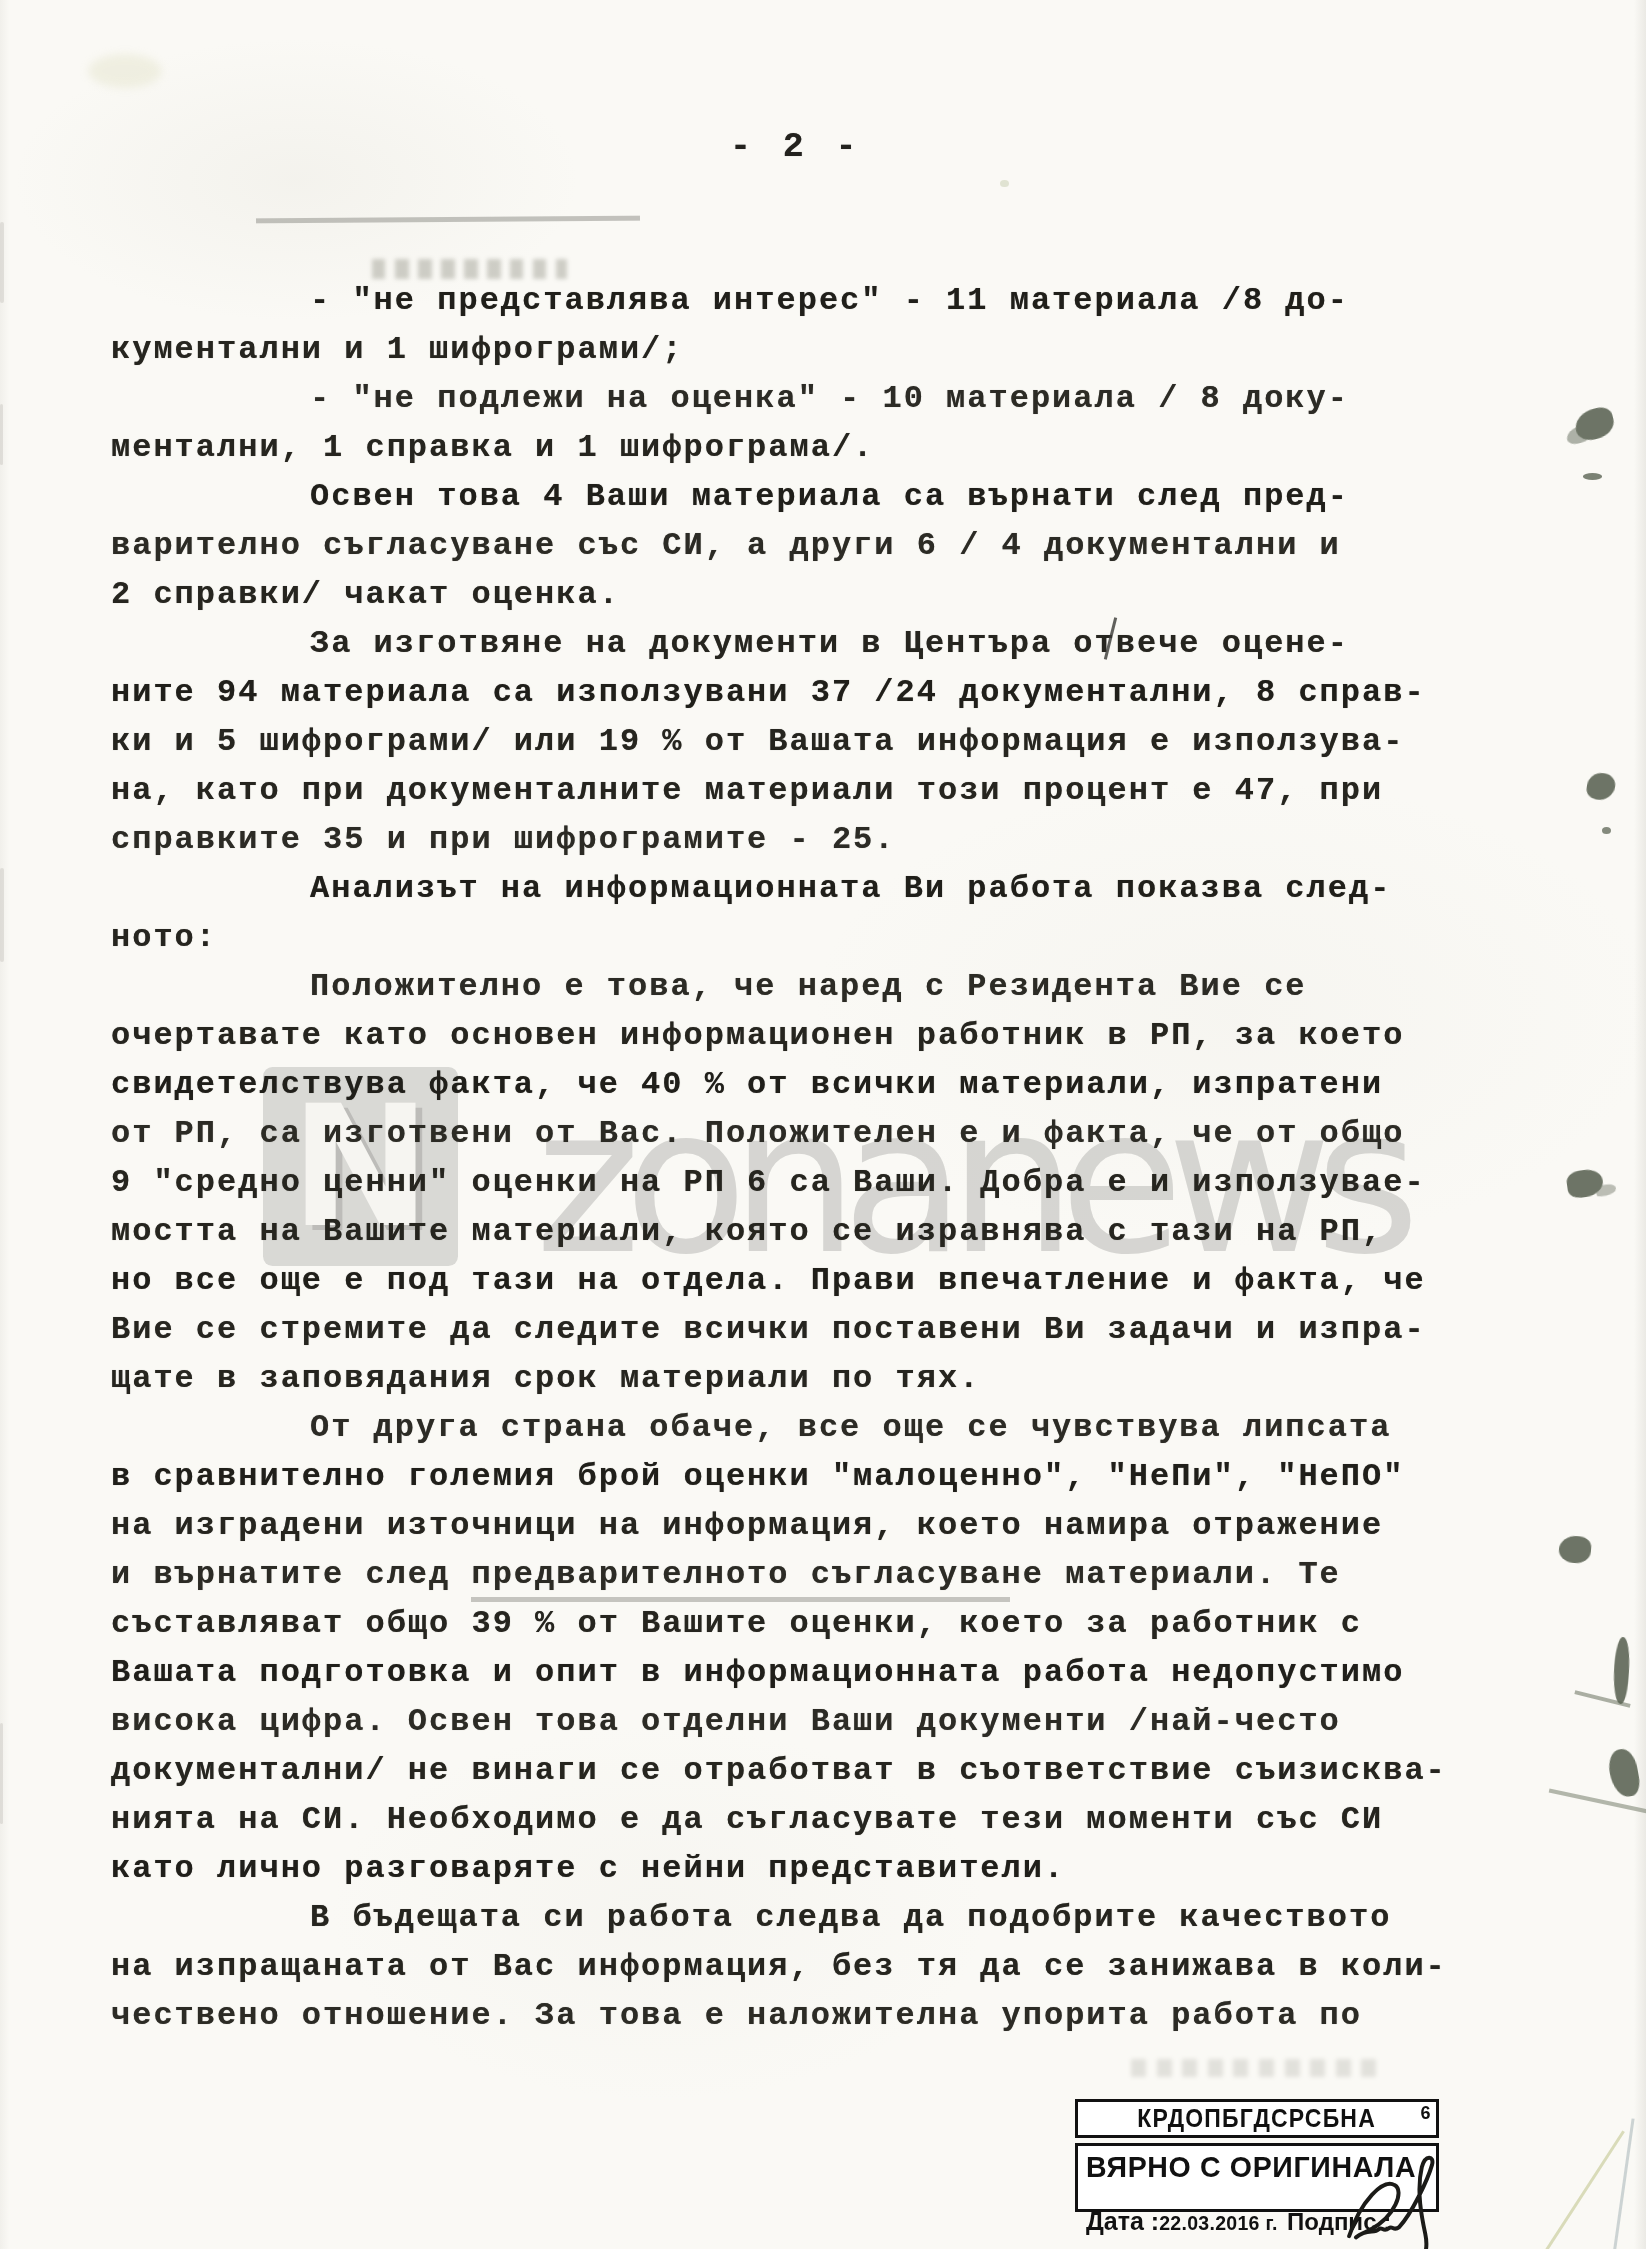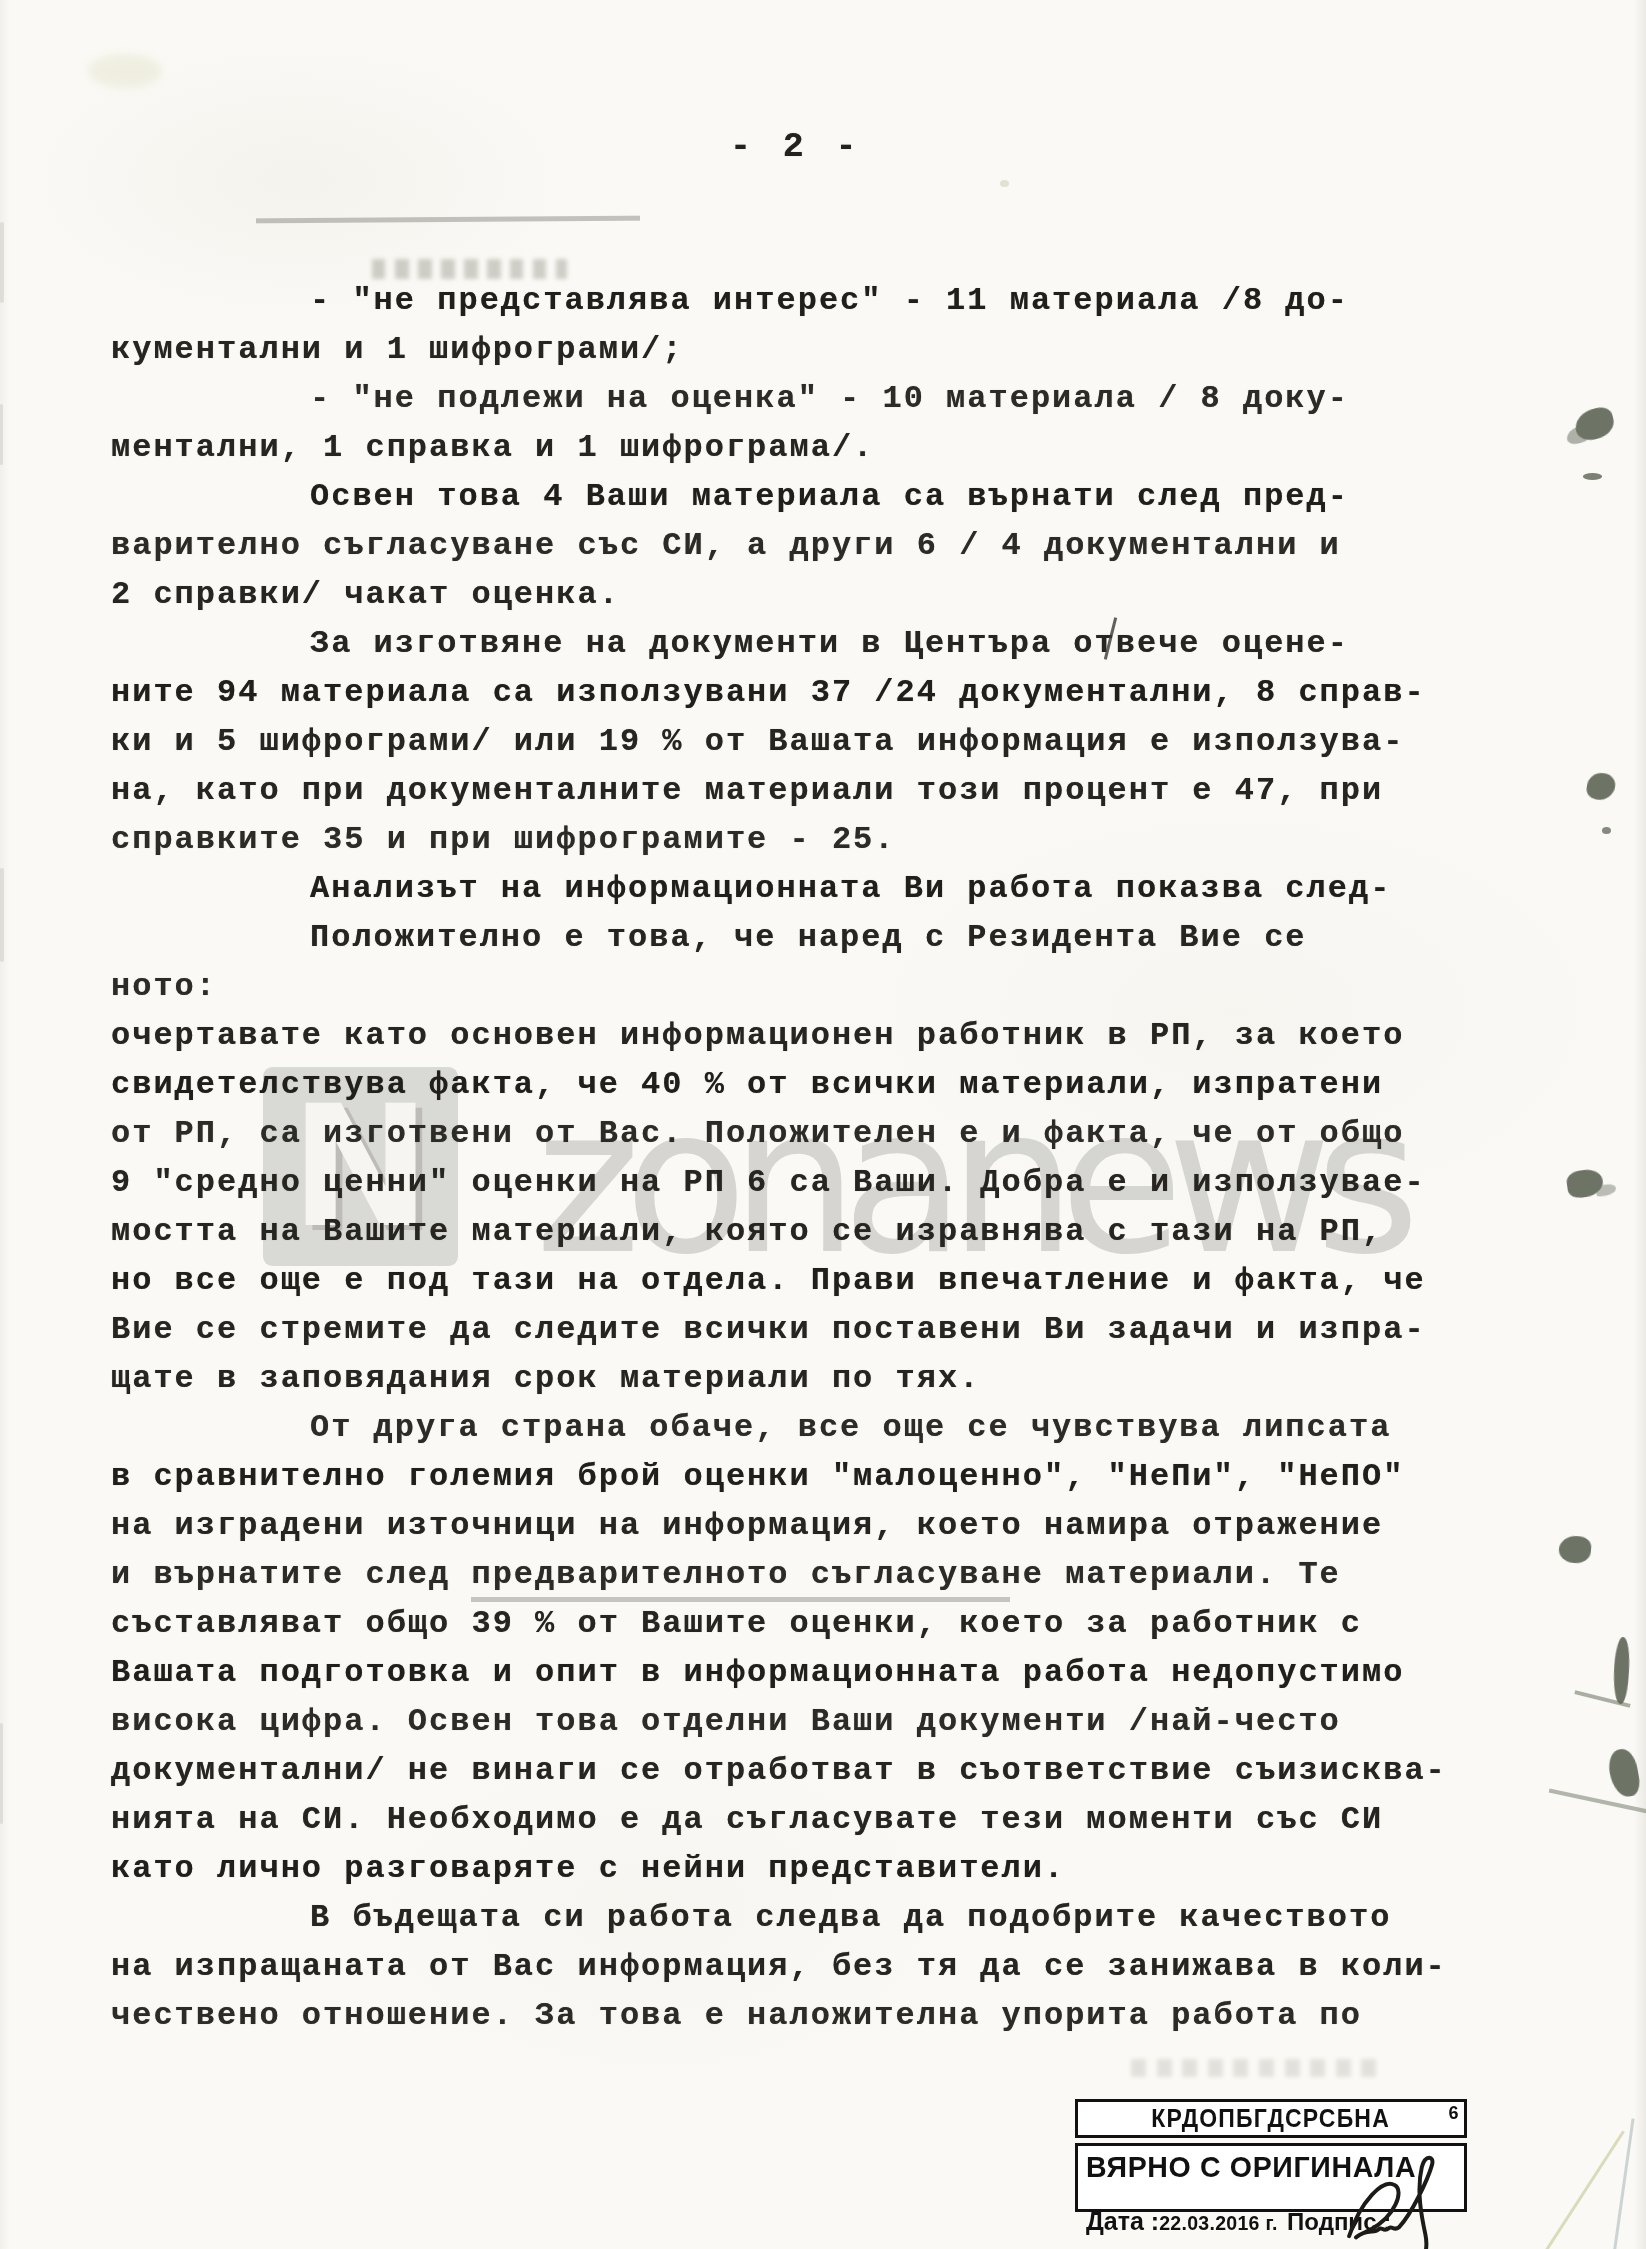"Положително е това, че наред" div.line { order: before "ното:" -> after "ното:" }
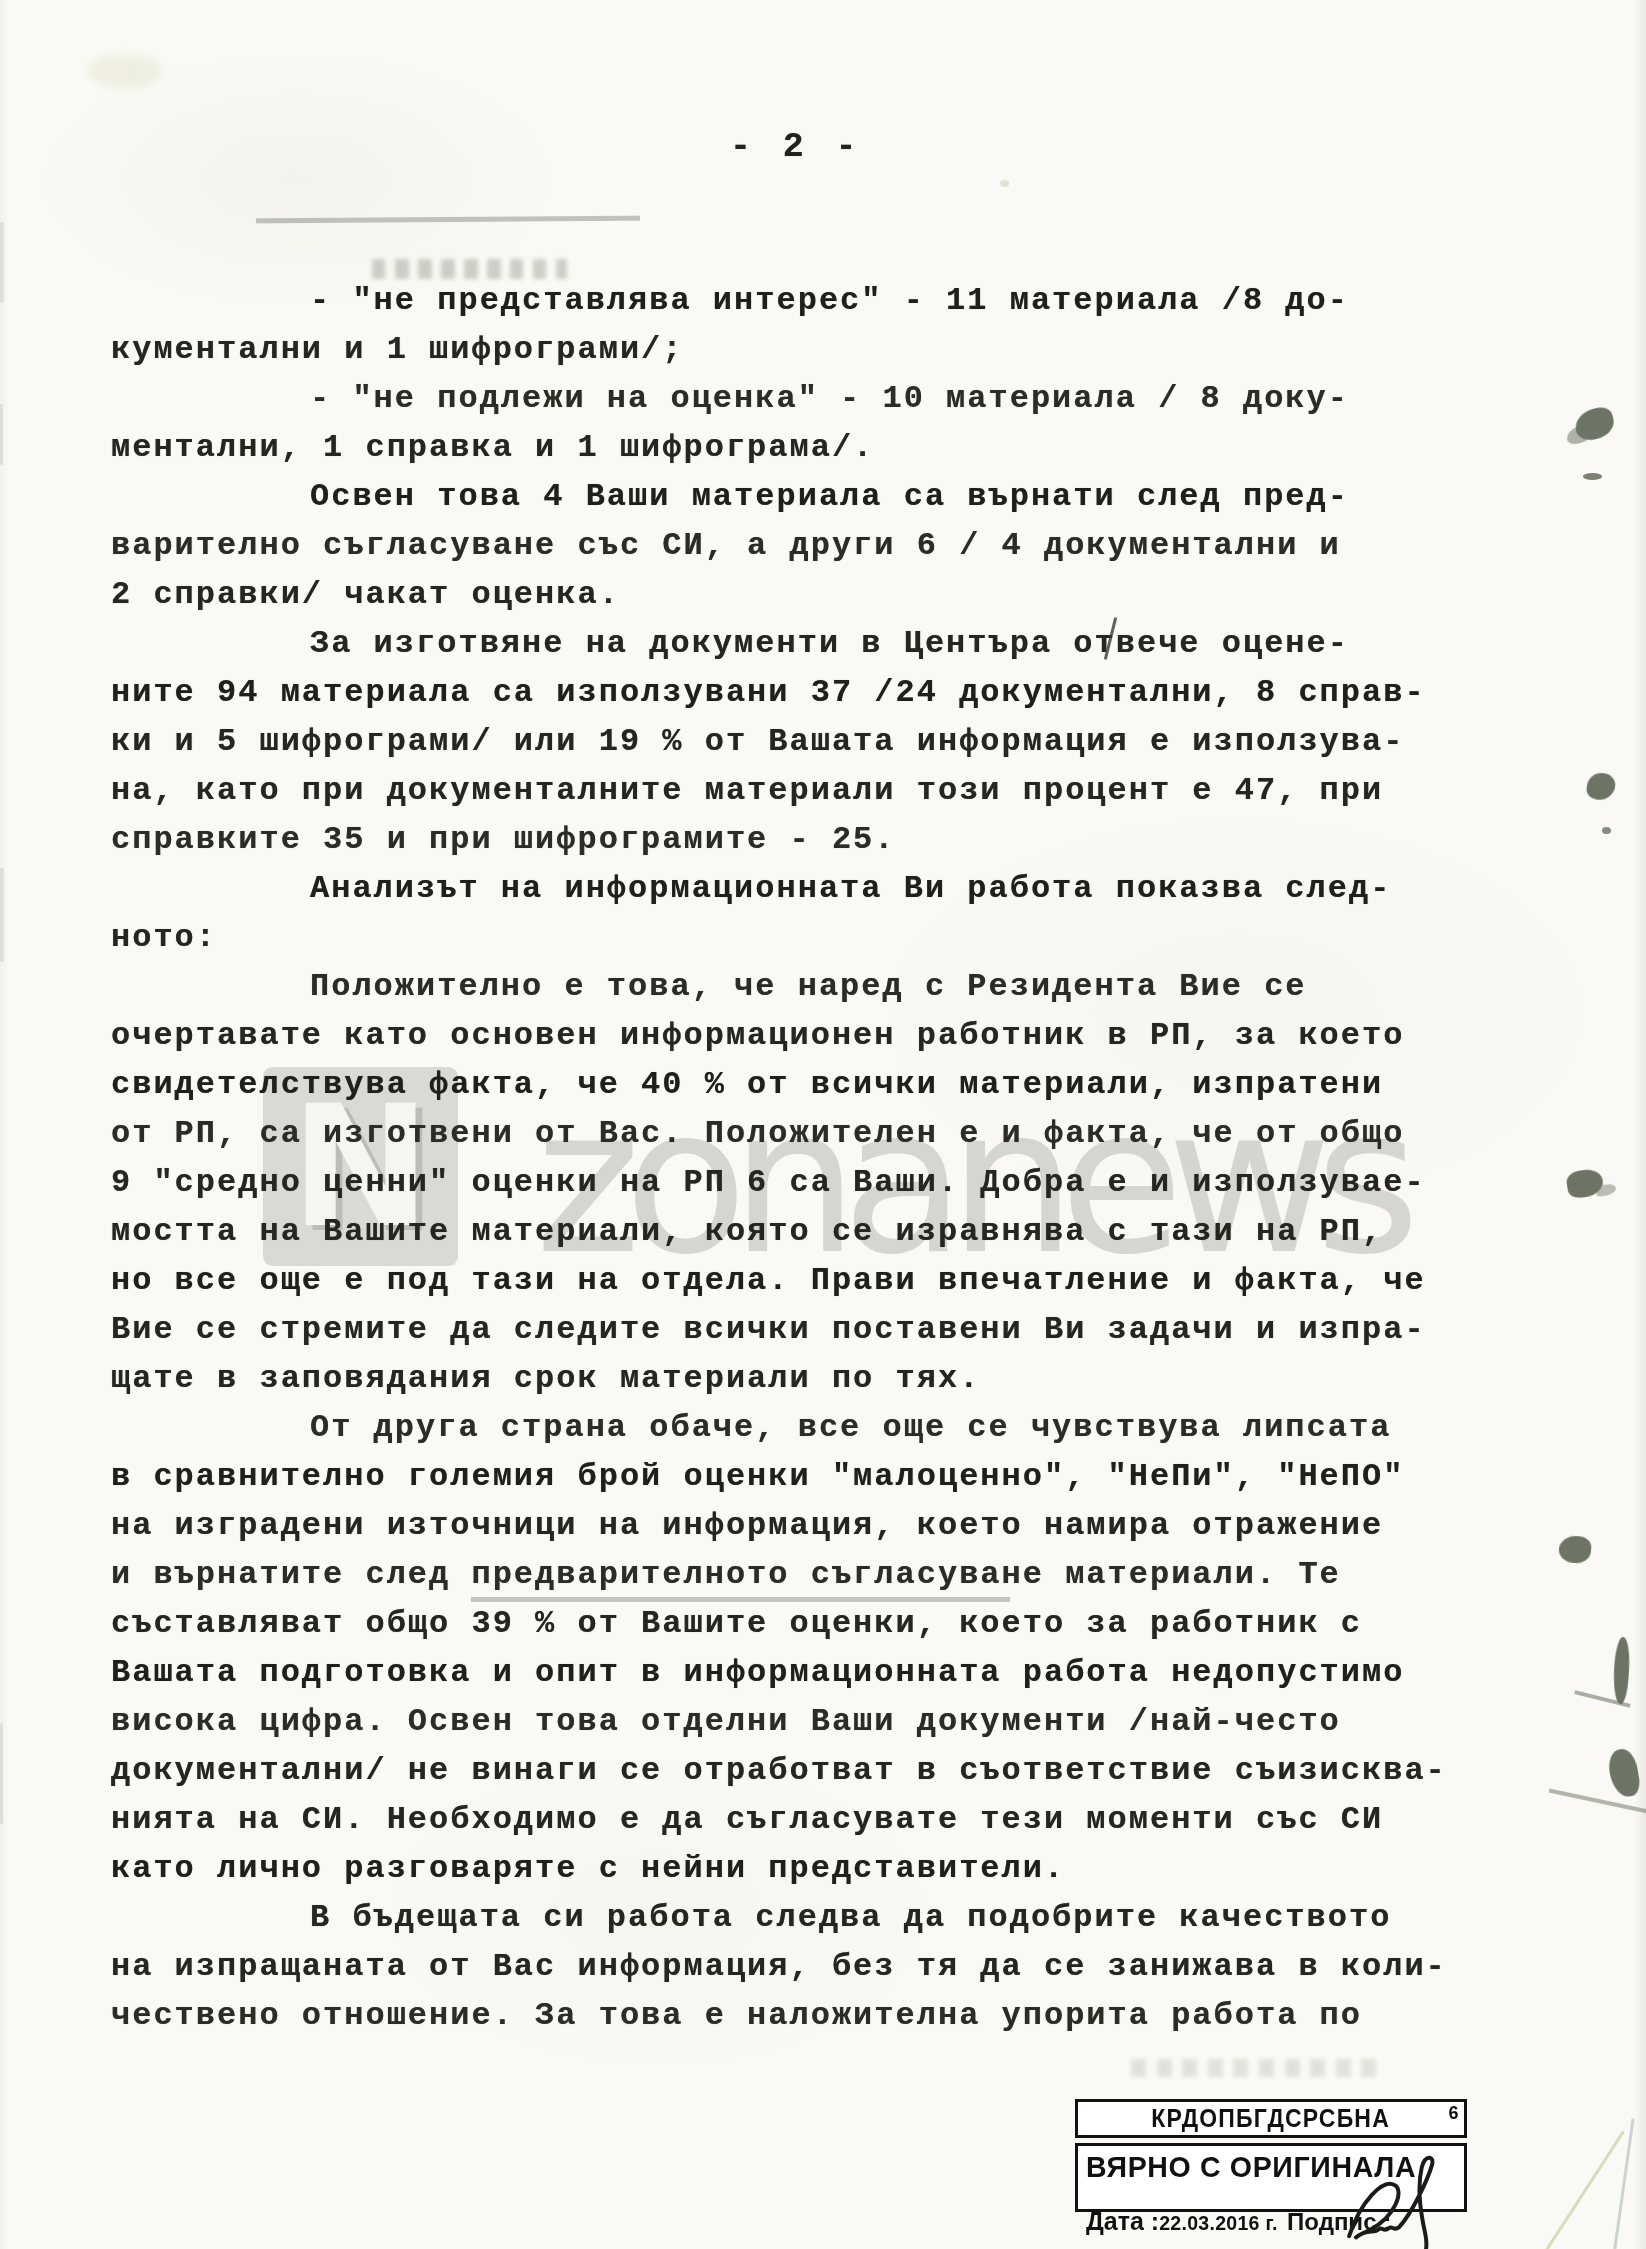"КРДОПБГДСРСБНА" .stamp { width: 392px -> 364px }
